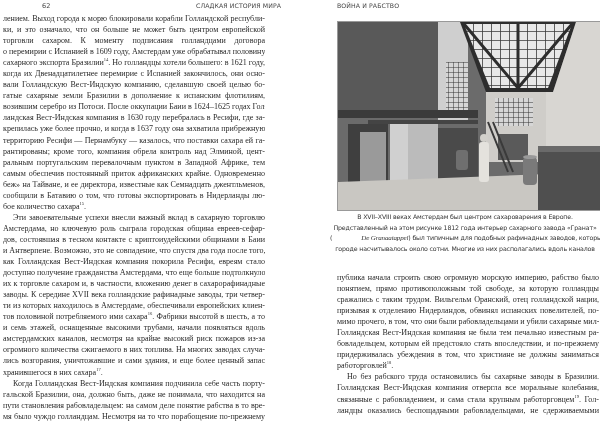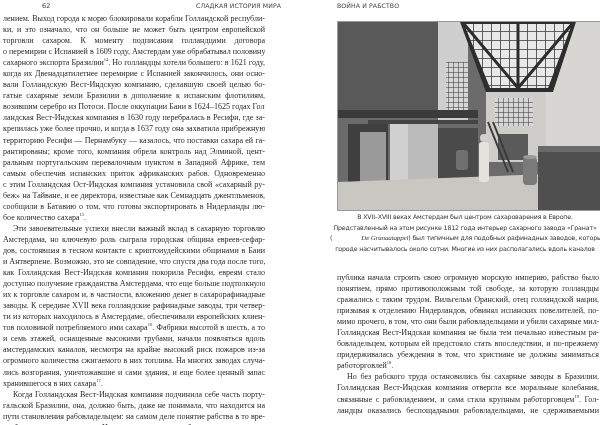"самым обеспечив испанских приток" span.line { text: испанских приток африканских рабов -> постоянный приток африканских крайне }
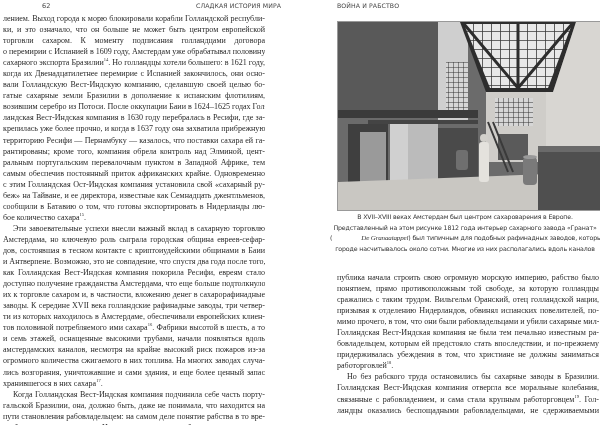"с этим Голландская Ост-Индская компания" span.line { html: <span>с этим Голландская Ост-Индская компания установила свой «сахарный ру-</span> -> none }
